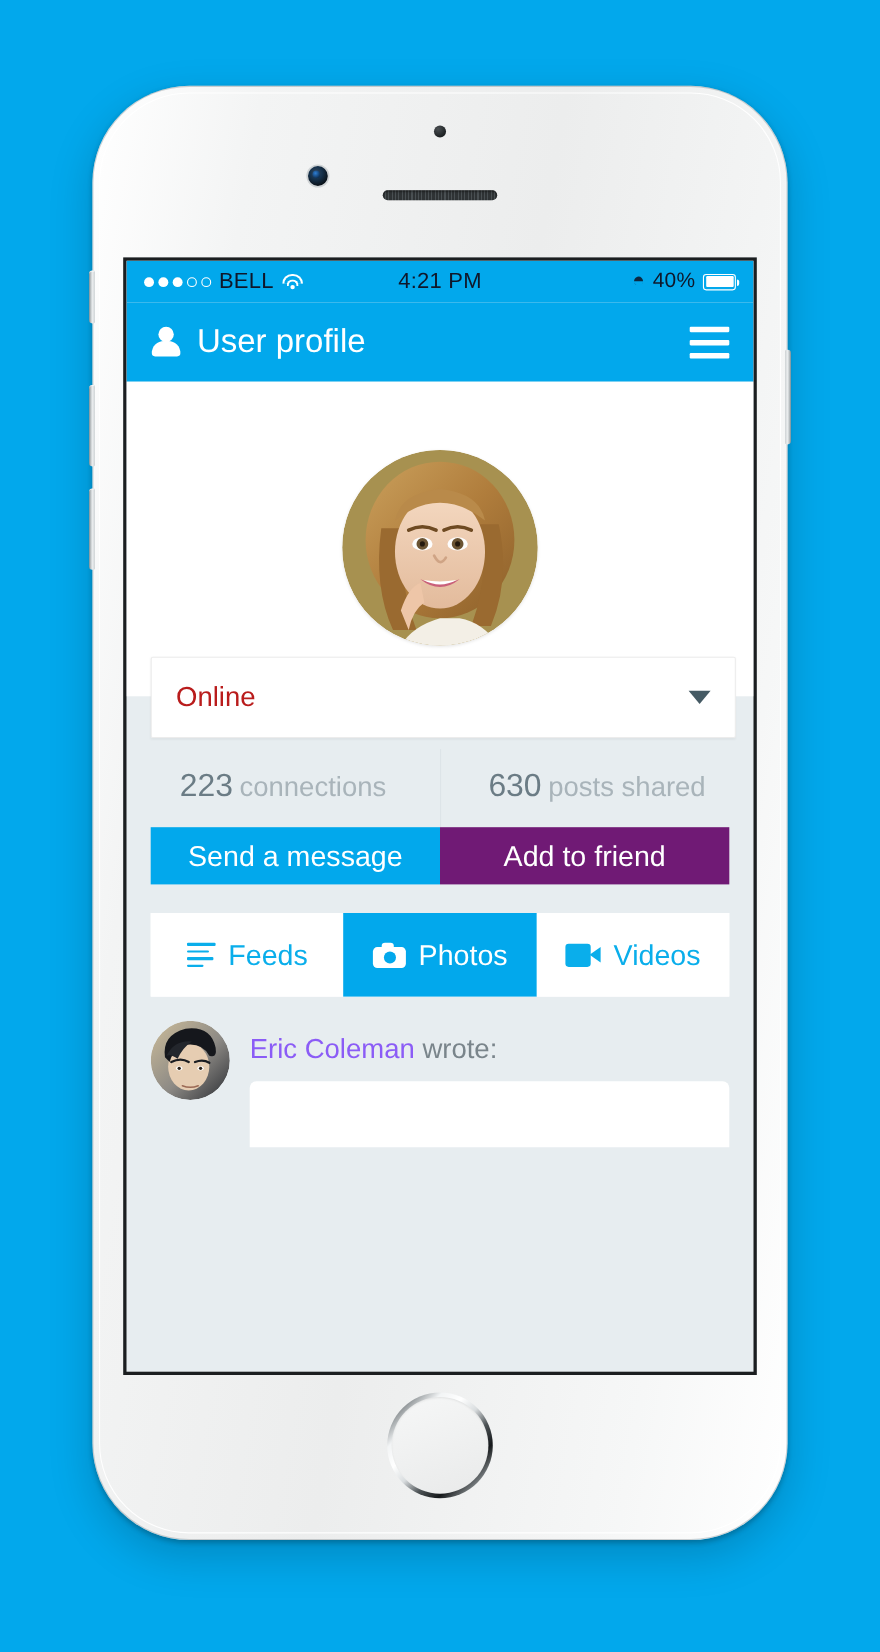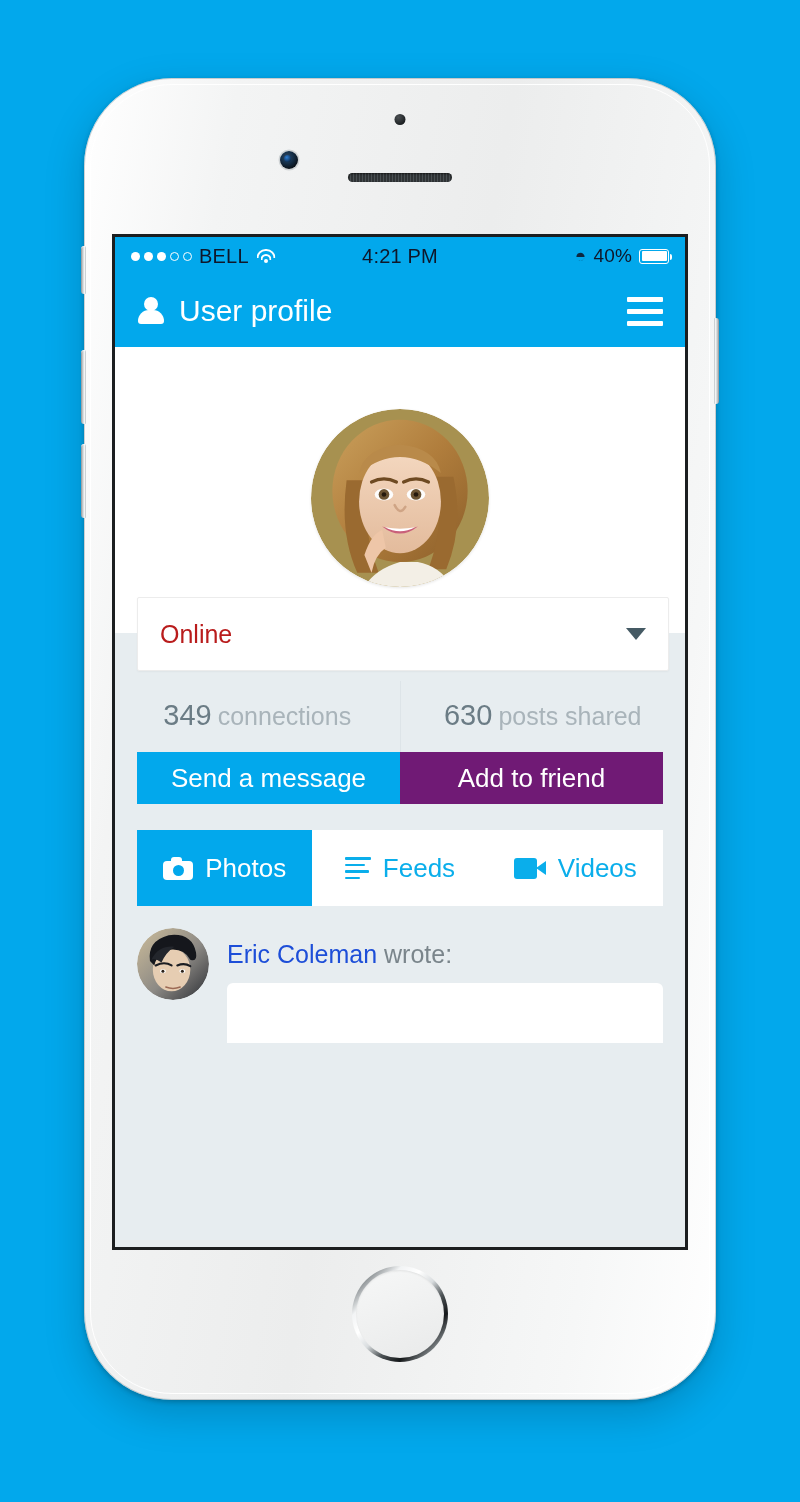"349" b { text: 349 -> 223 }
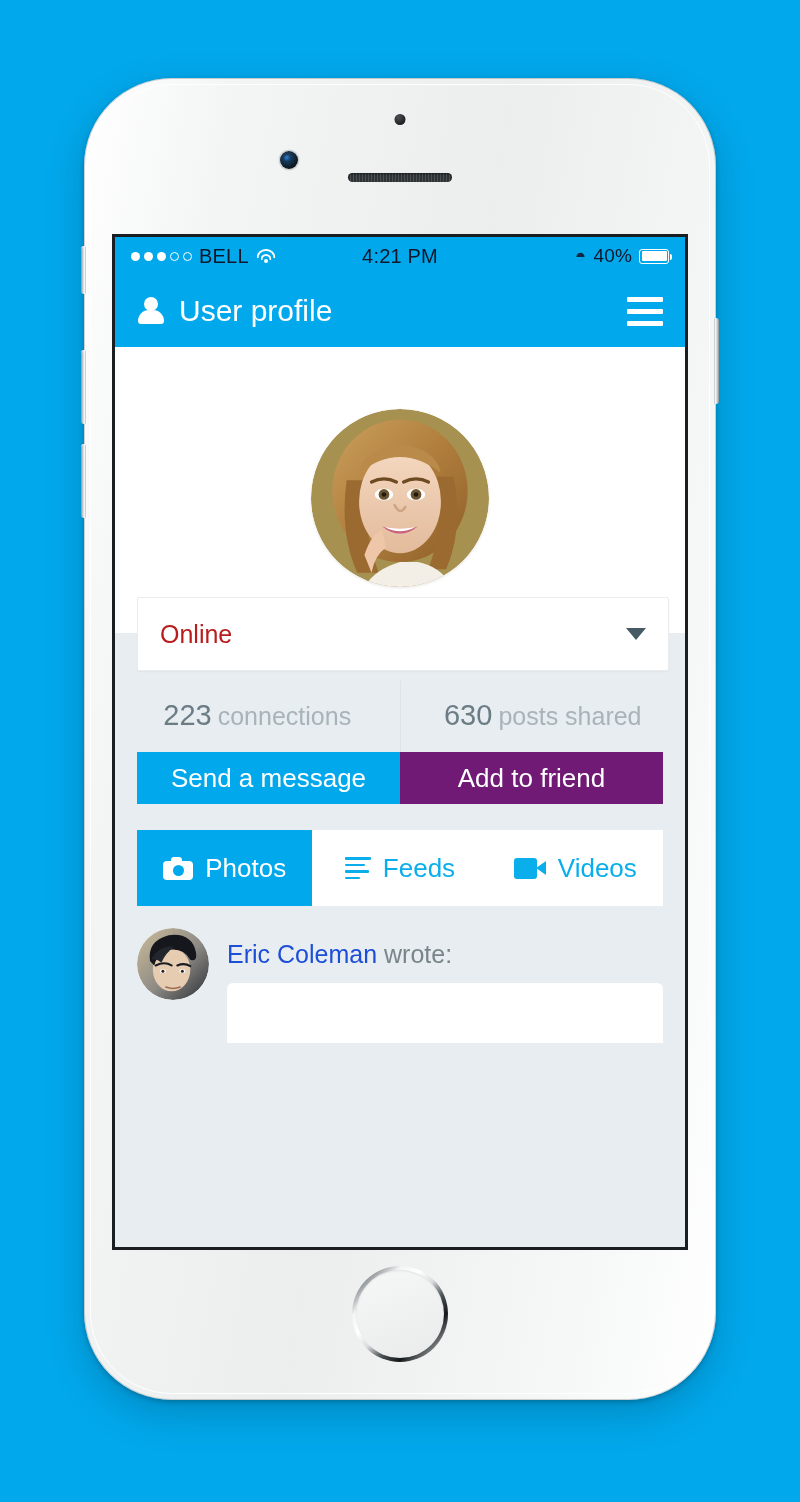"Photos" div.tab { order: before "Feeds" -> after "Feeds" }
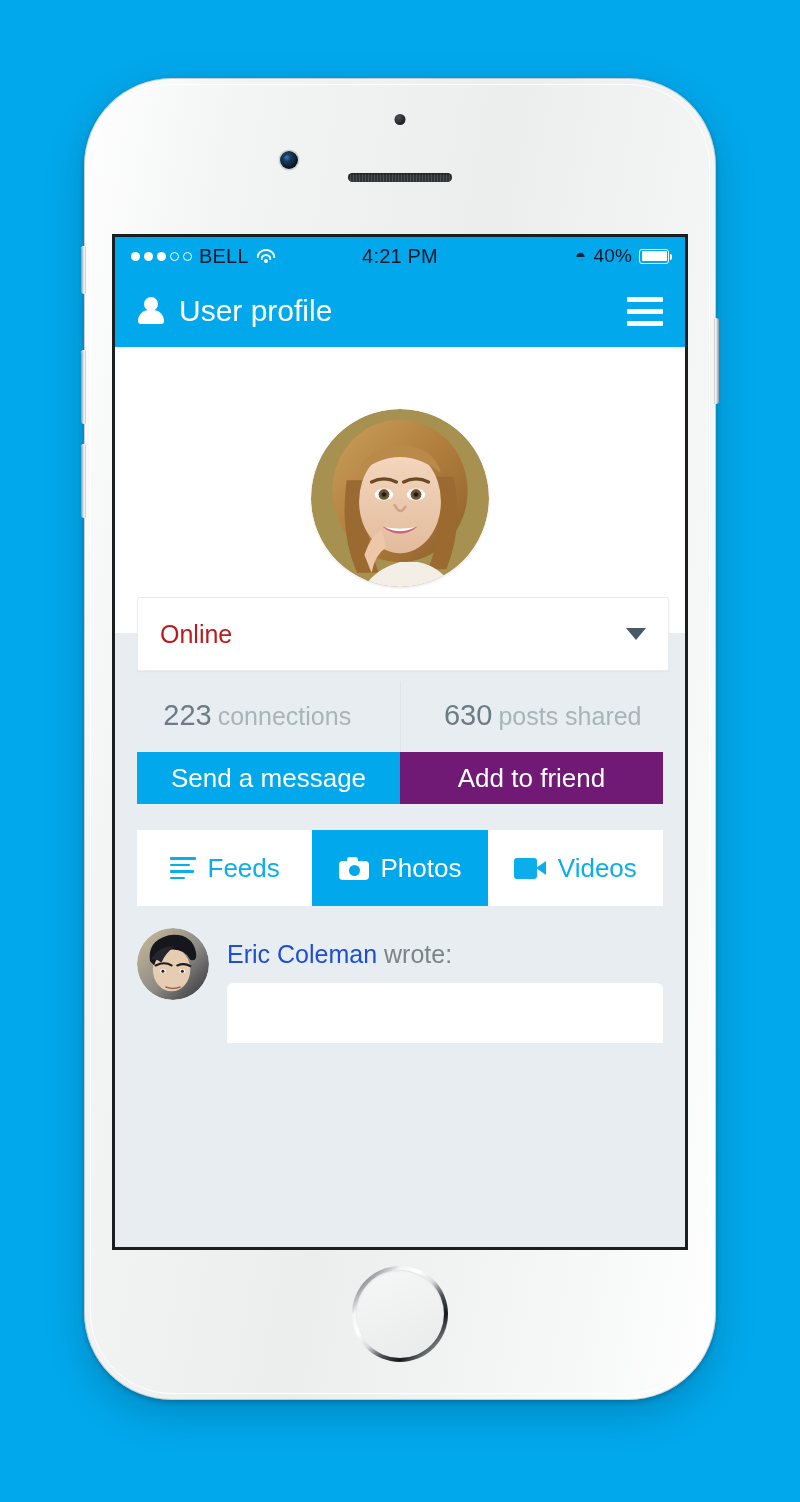"Eric Coleman" .feed-head b { color: #1d4ed8 -> #8b5cf6 }
